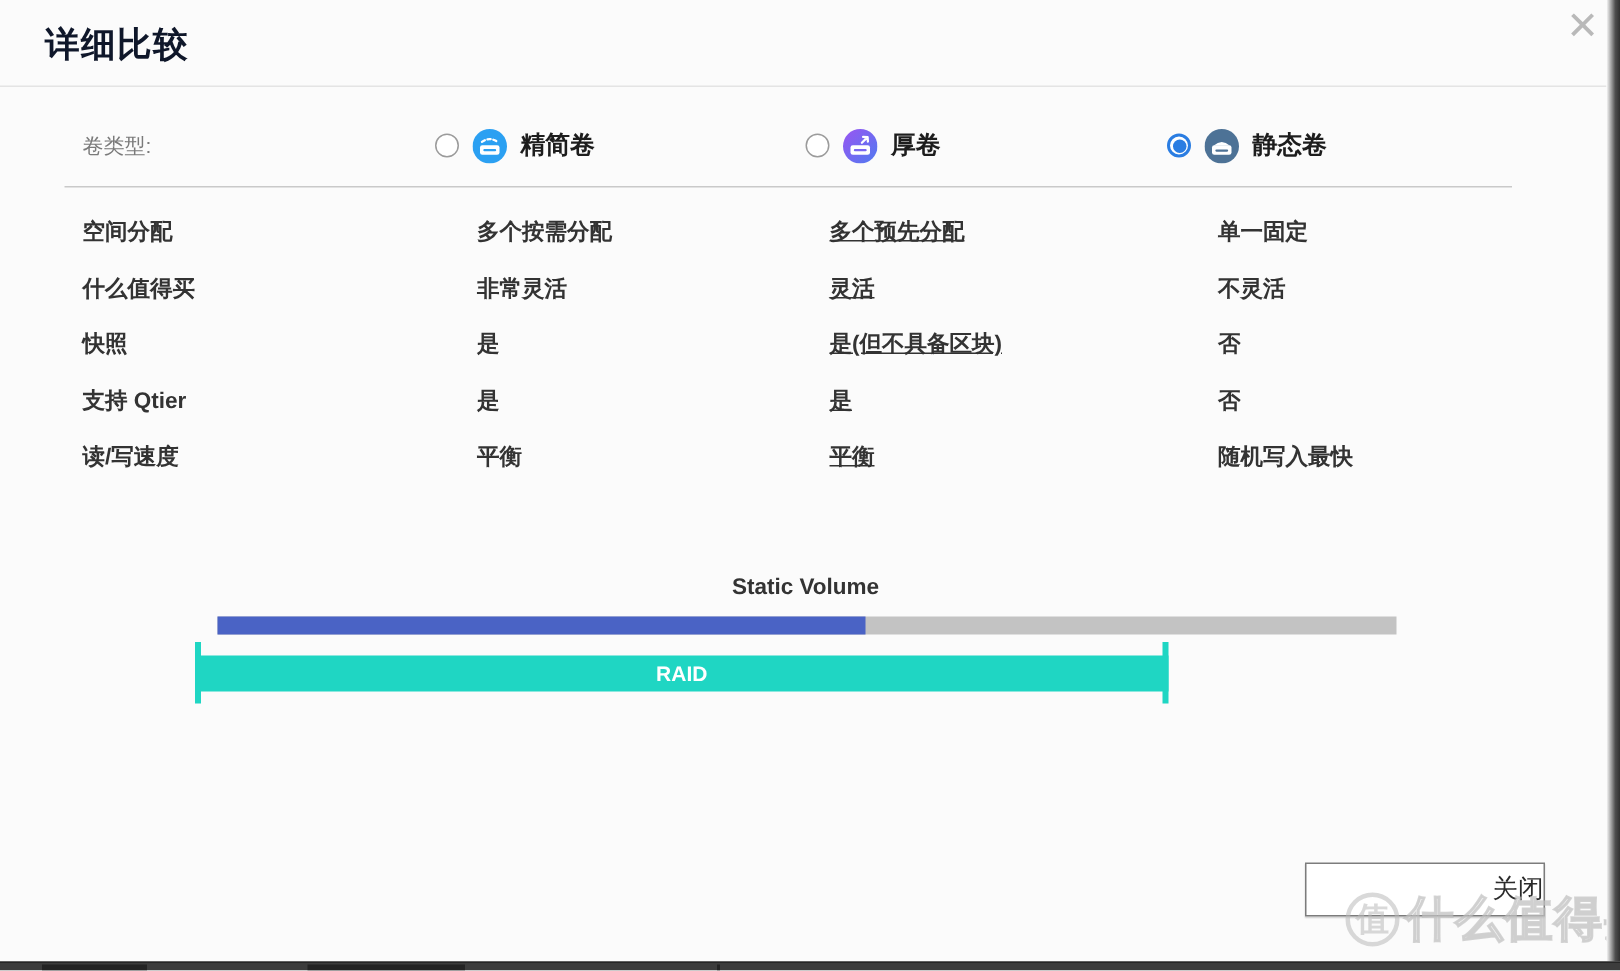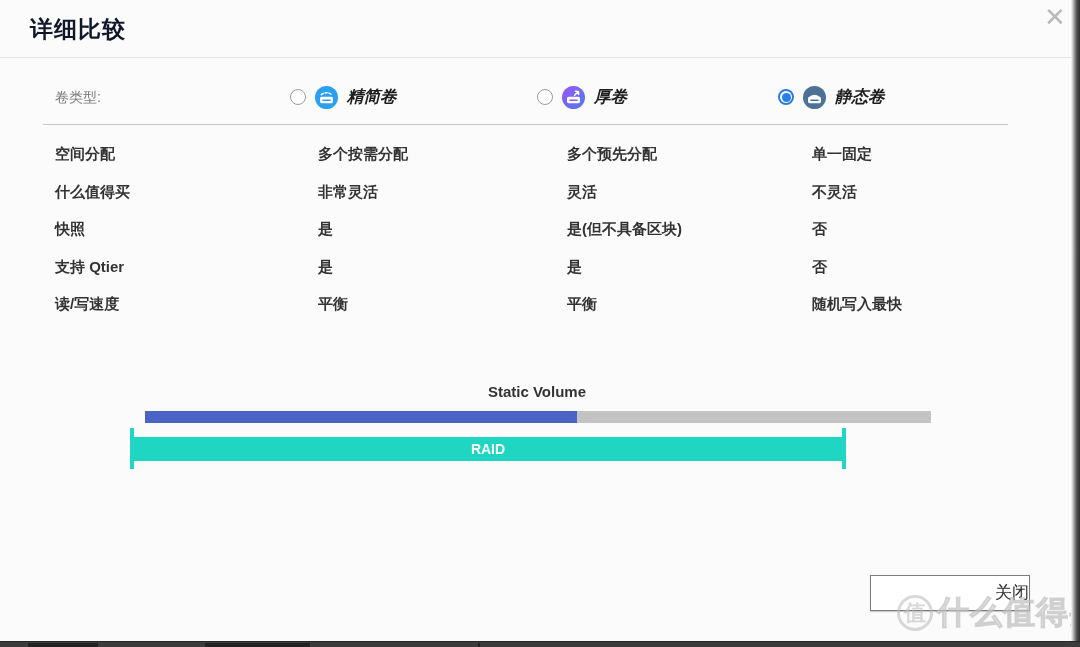"精简卷" .option { font-style: italic -> none }
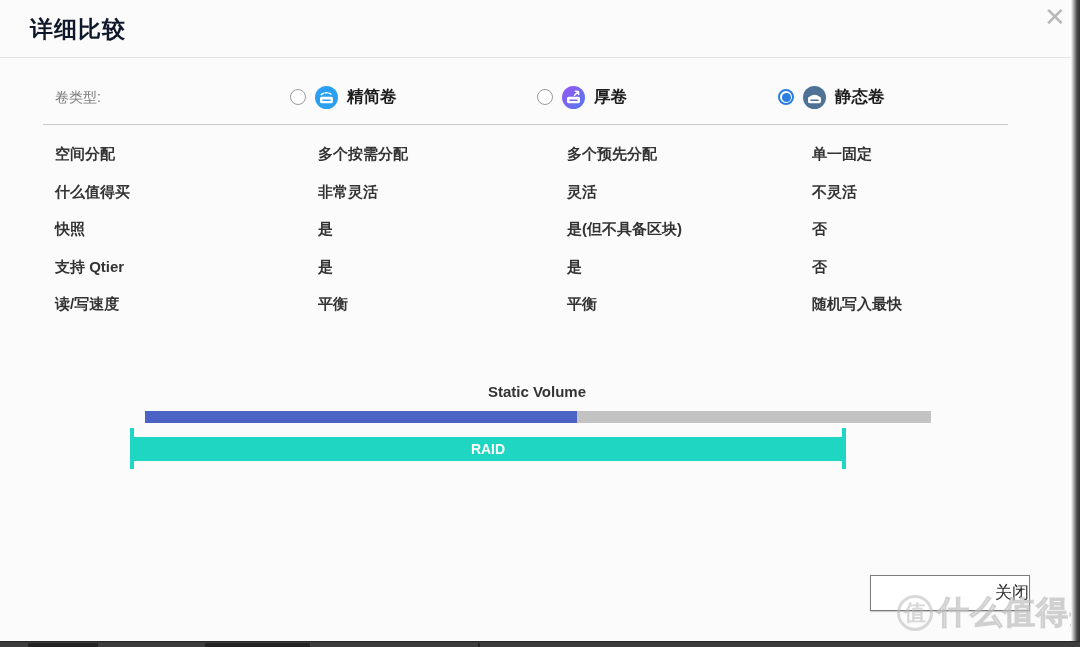"多个预先分配" .c2 { left: 567px -> 553px; text-decoration: none -> underline }
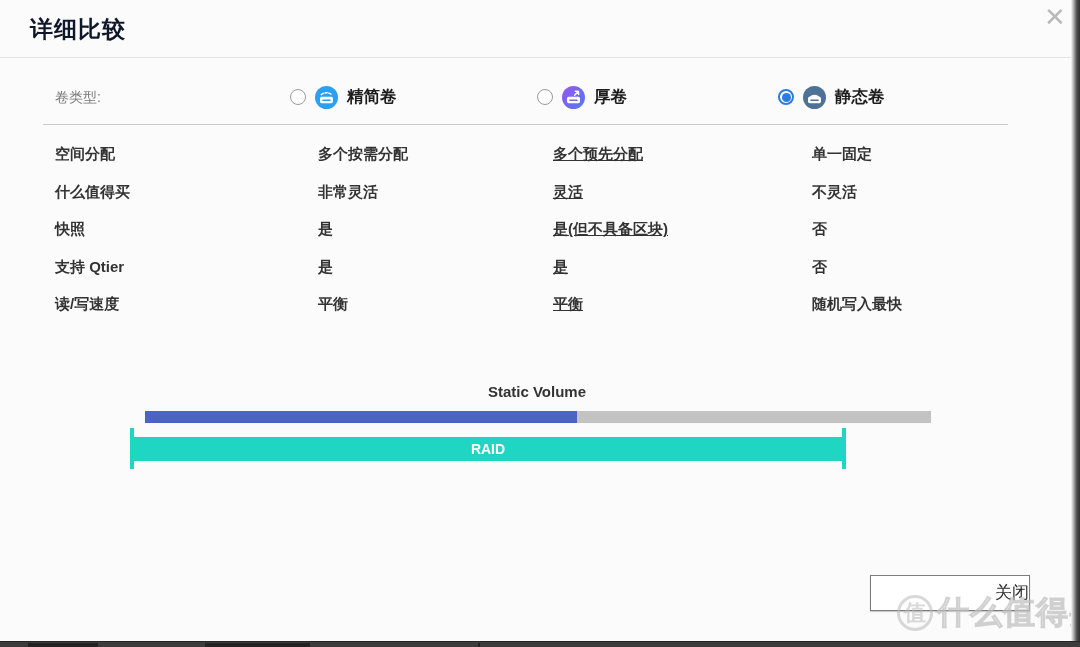"RAID" .raid-wrap { width: 716px -> 649px }
